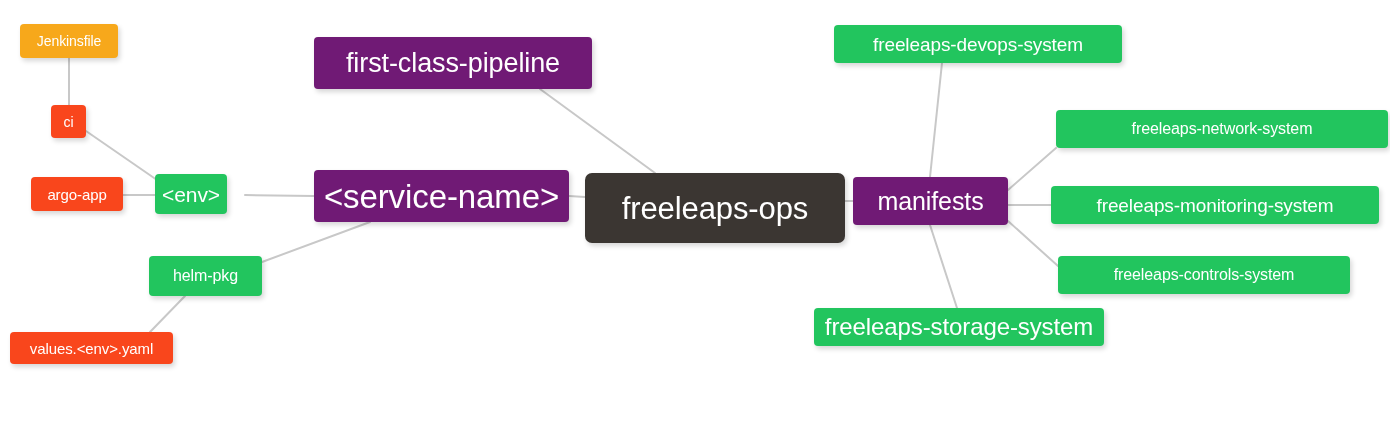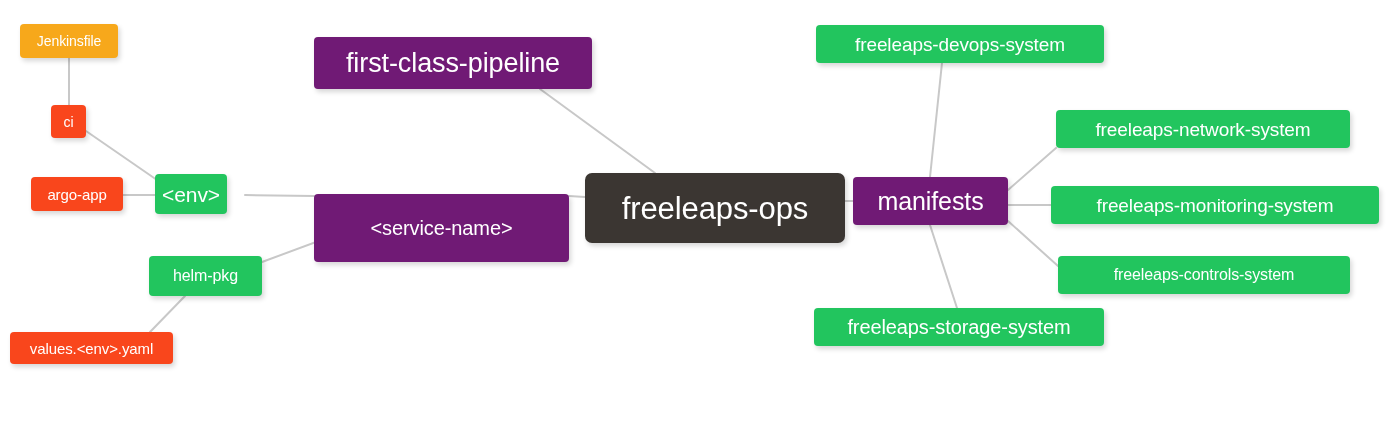"freeleaps-devops-system" div.node { left: 816px -> 834px }
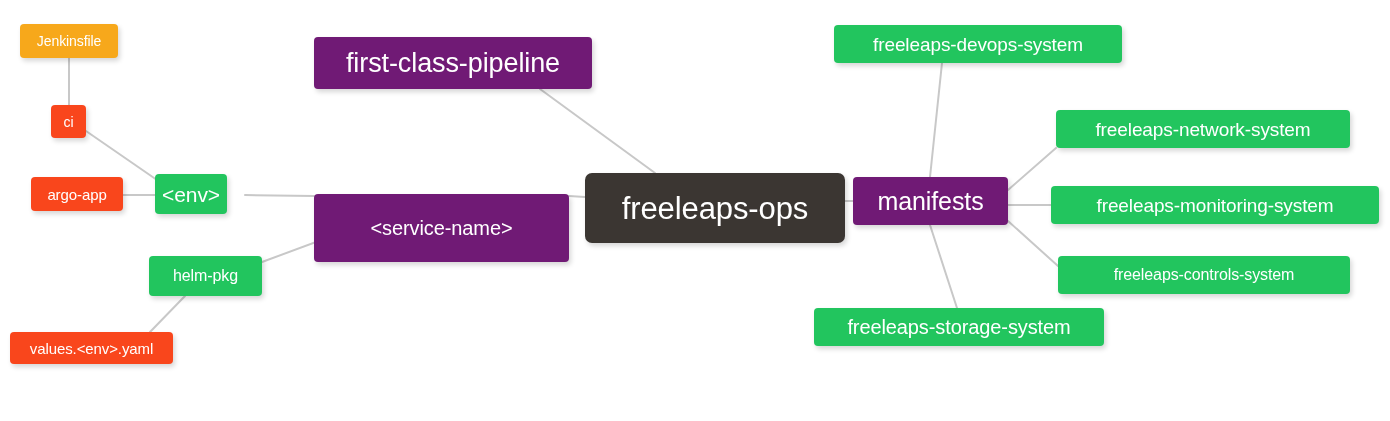"freeleaps-network-system" div.node { font-size: 19px -> 16px; width: 294px -> 332px }
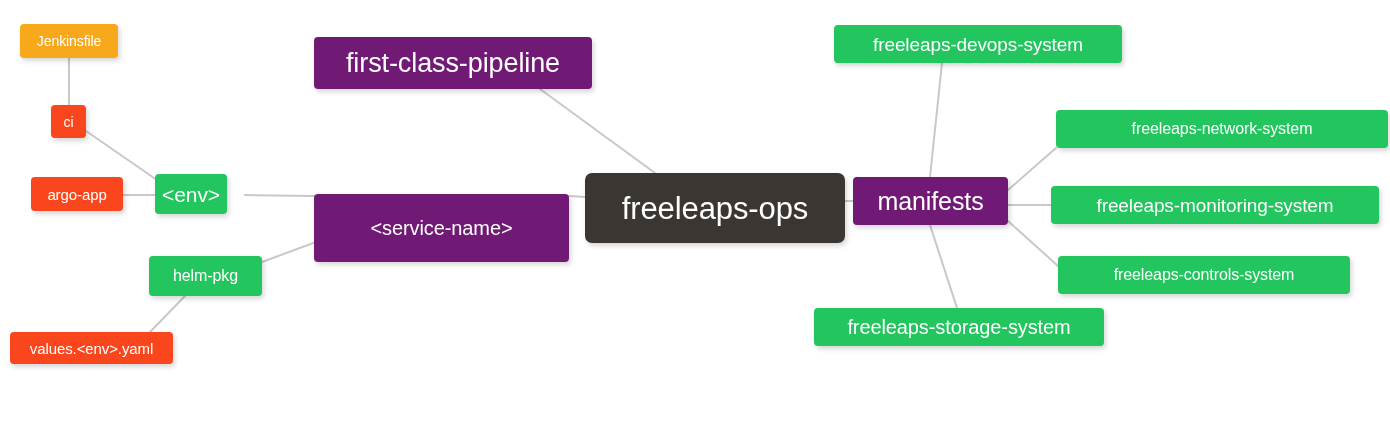"<service-name>" div.node { font-size: 20px -> 33px; height: 68px -> 52px; margin-top: 24px -> none }
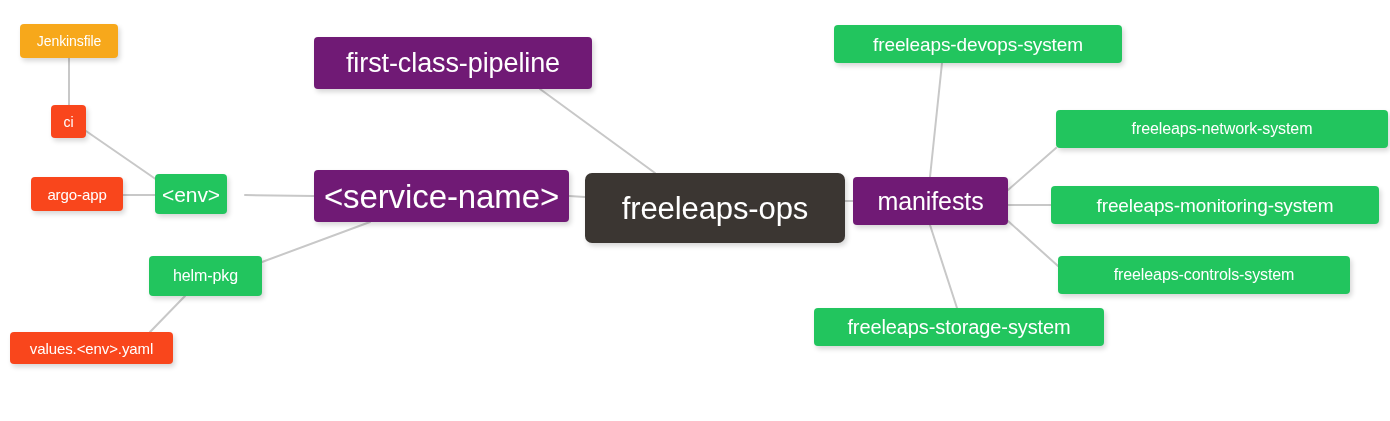"freeleaps-storage-system" div.node { font-size: 20px -> 24px }
